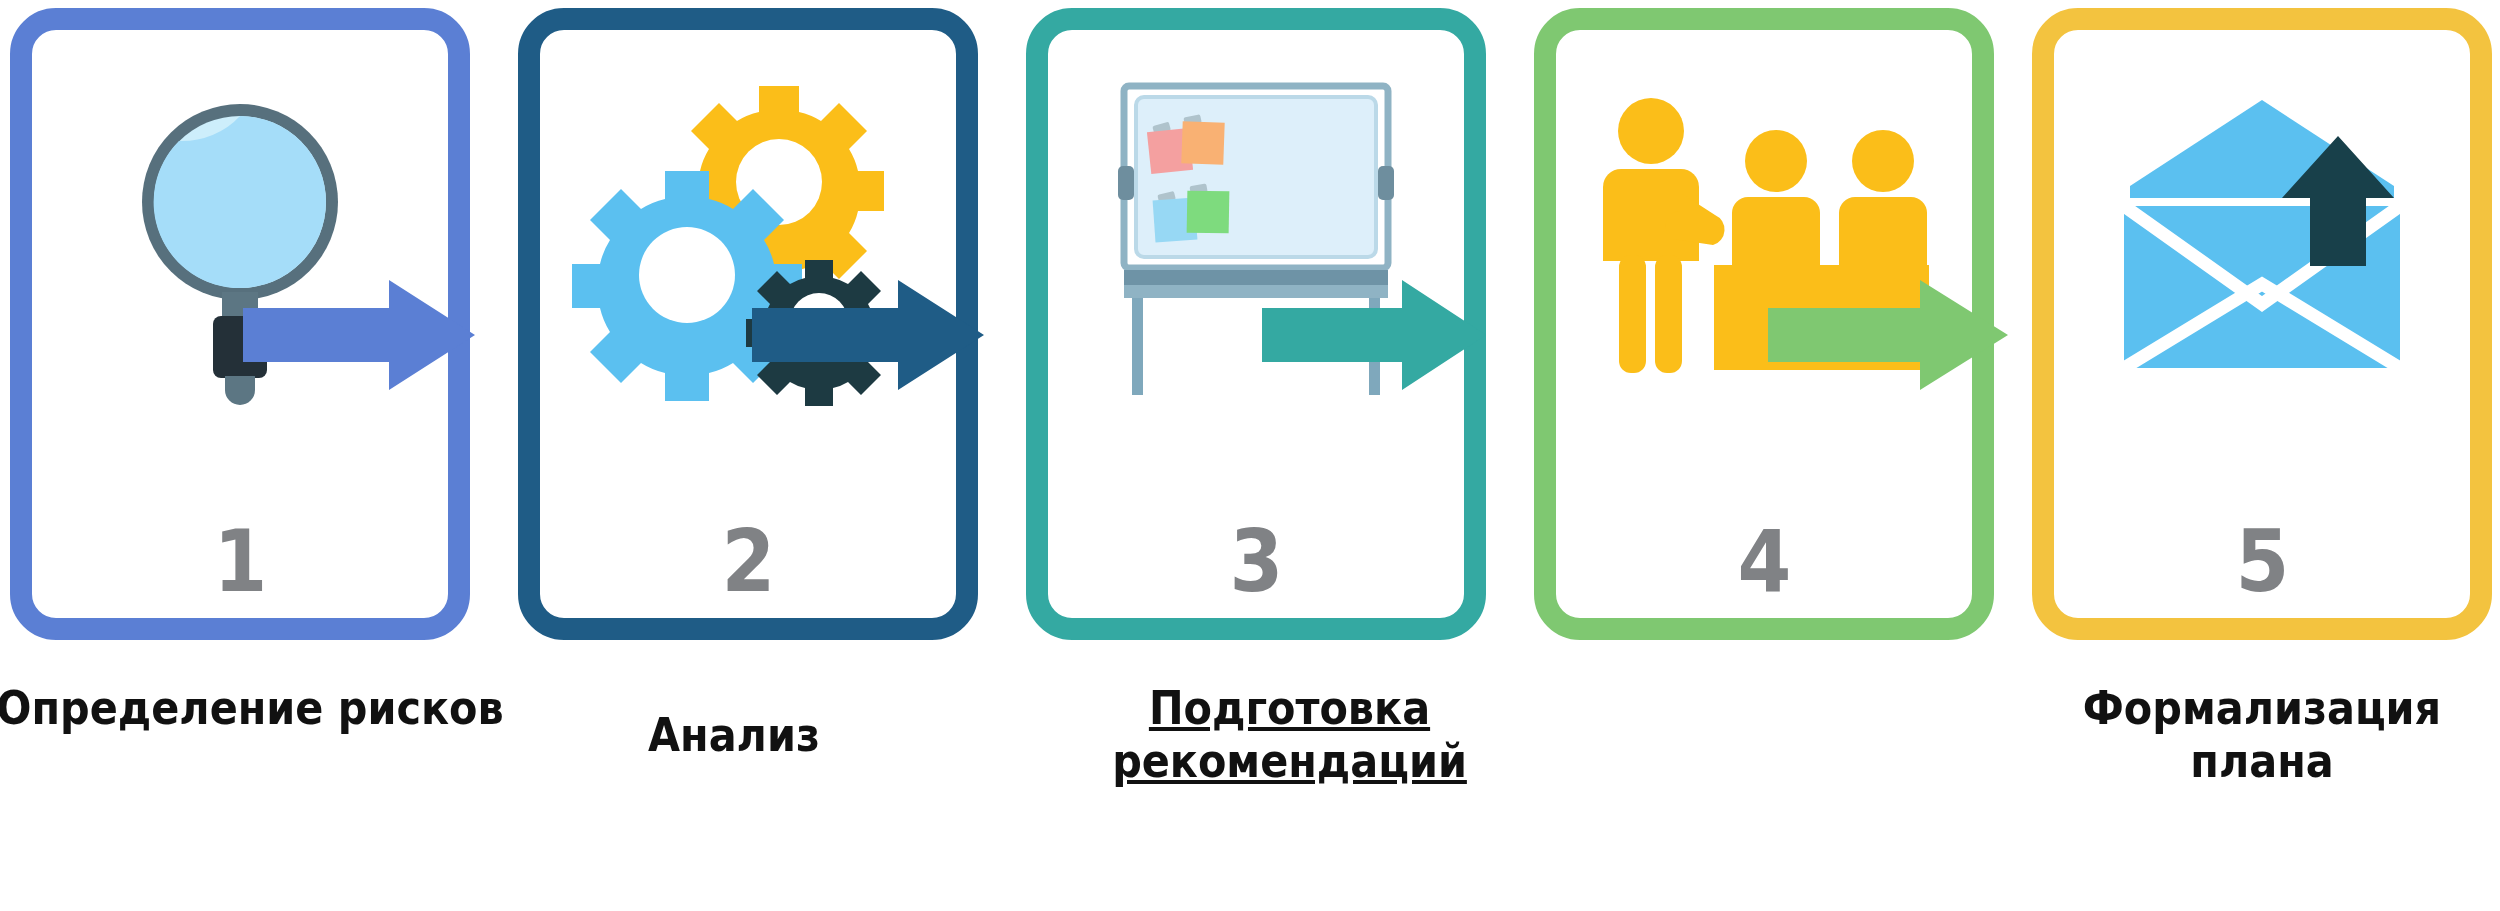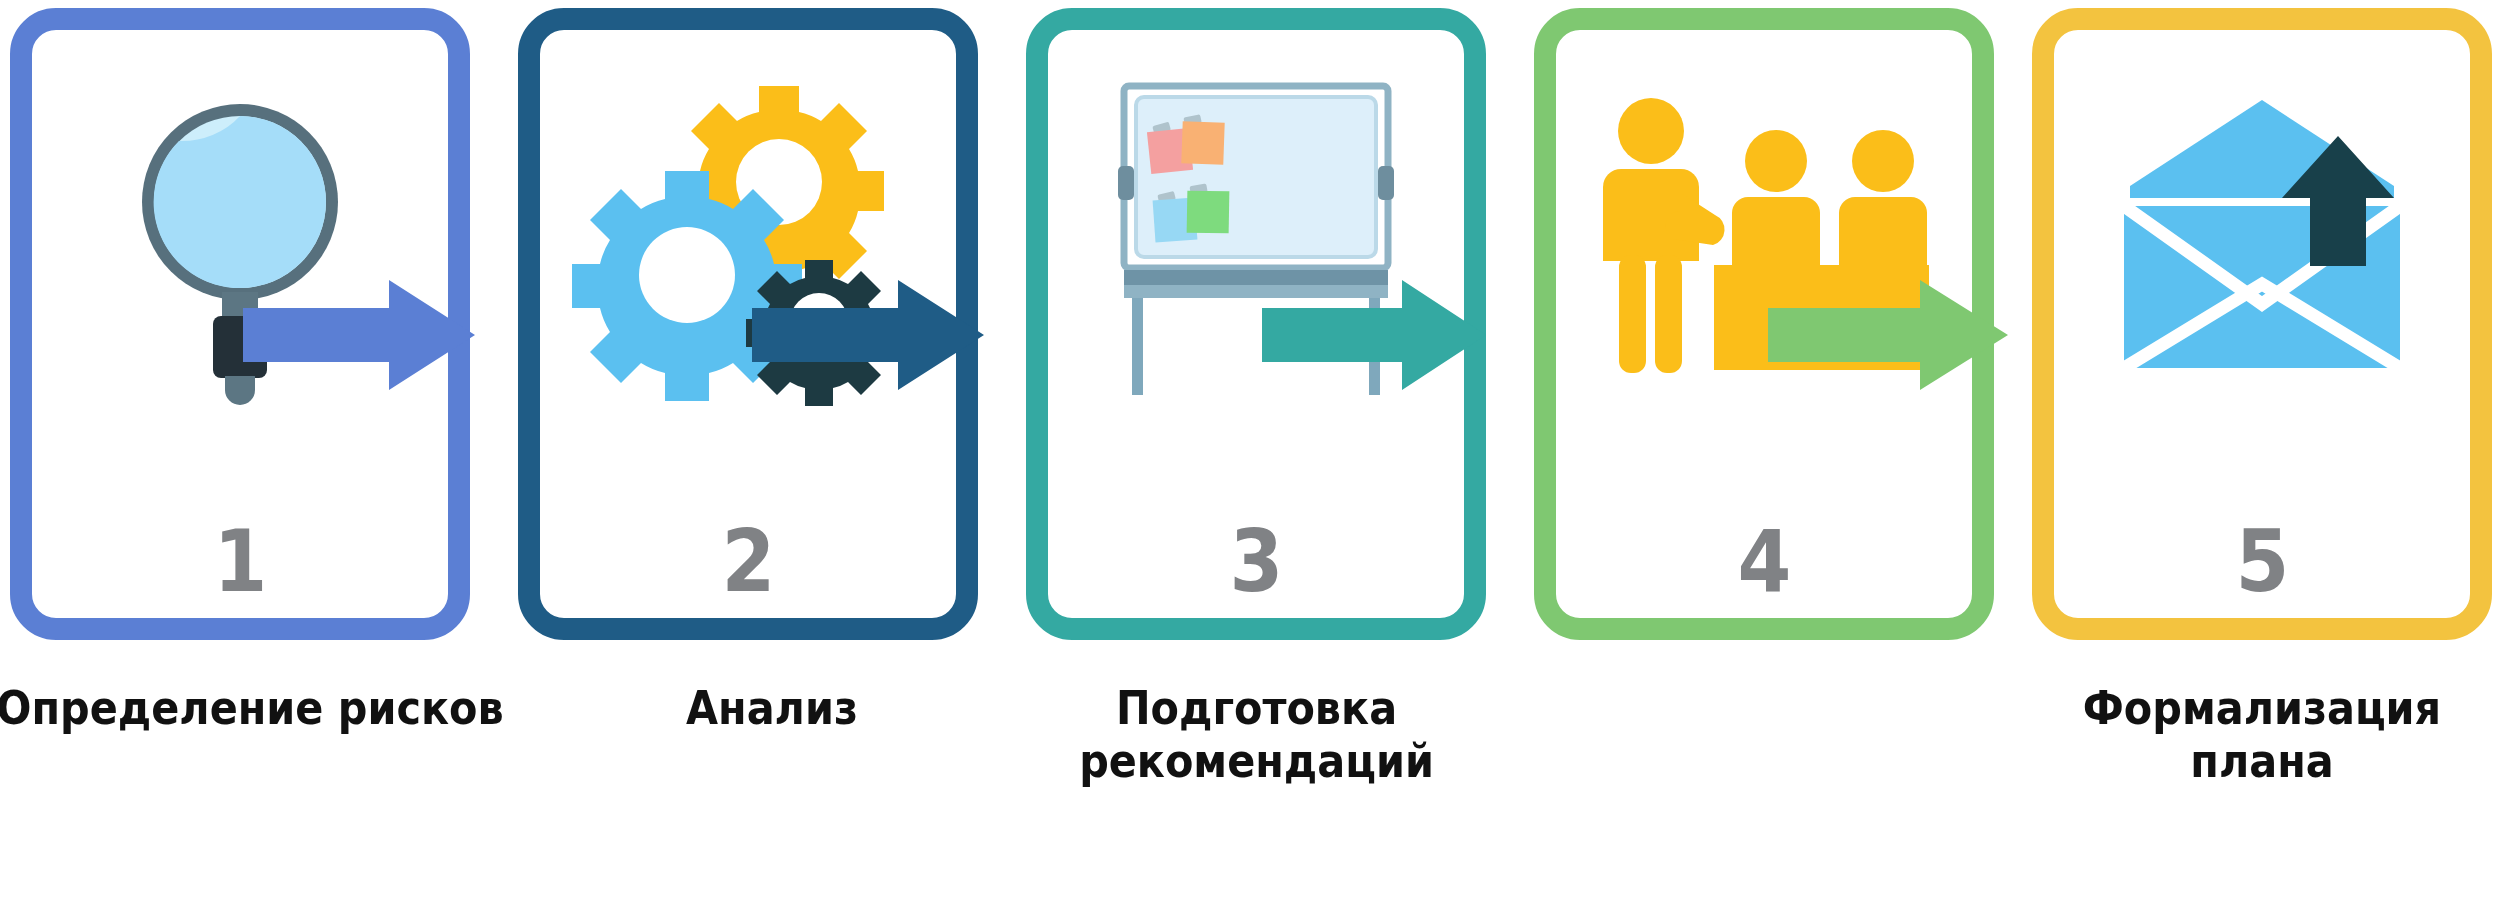"Анализ" .cap-2 { left: 542px -> 504px; margin-top: none -> 27px }
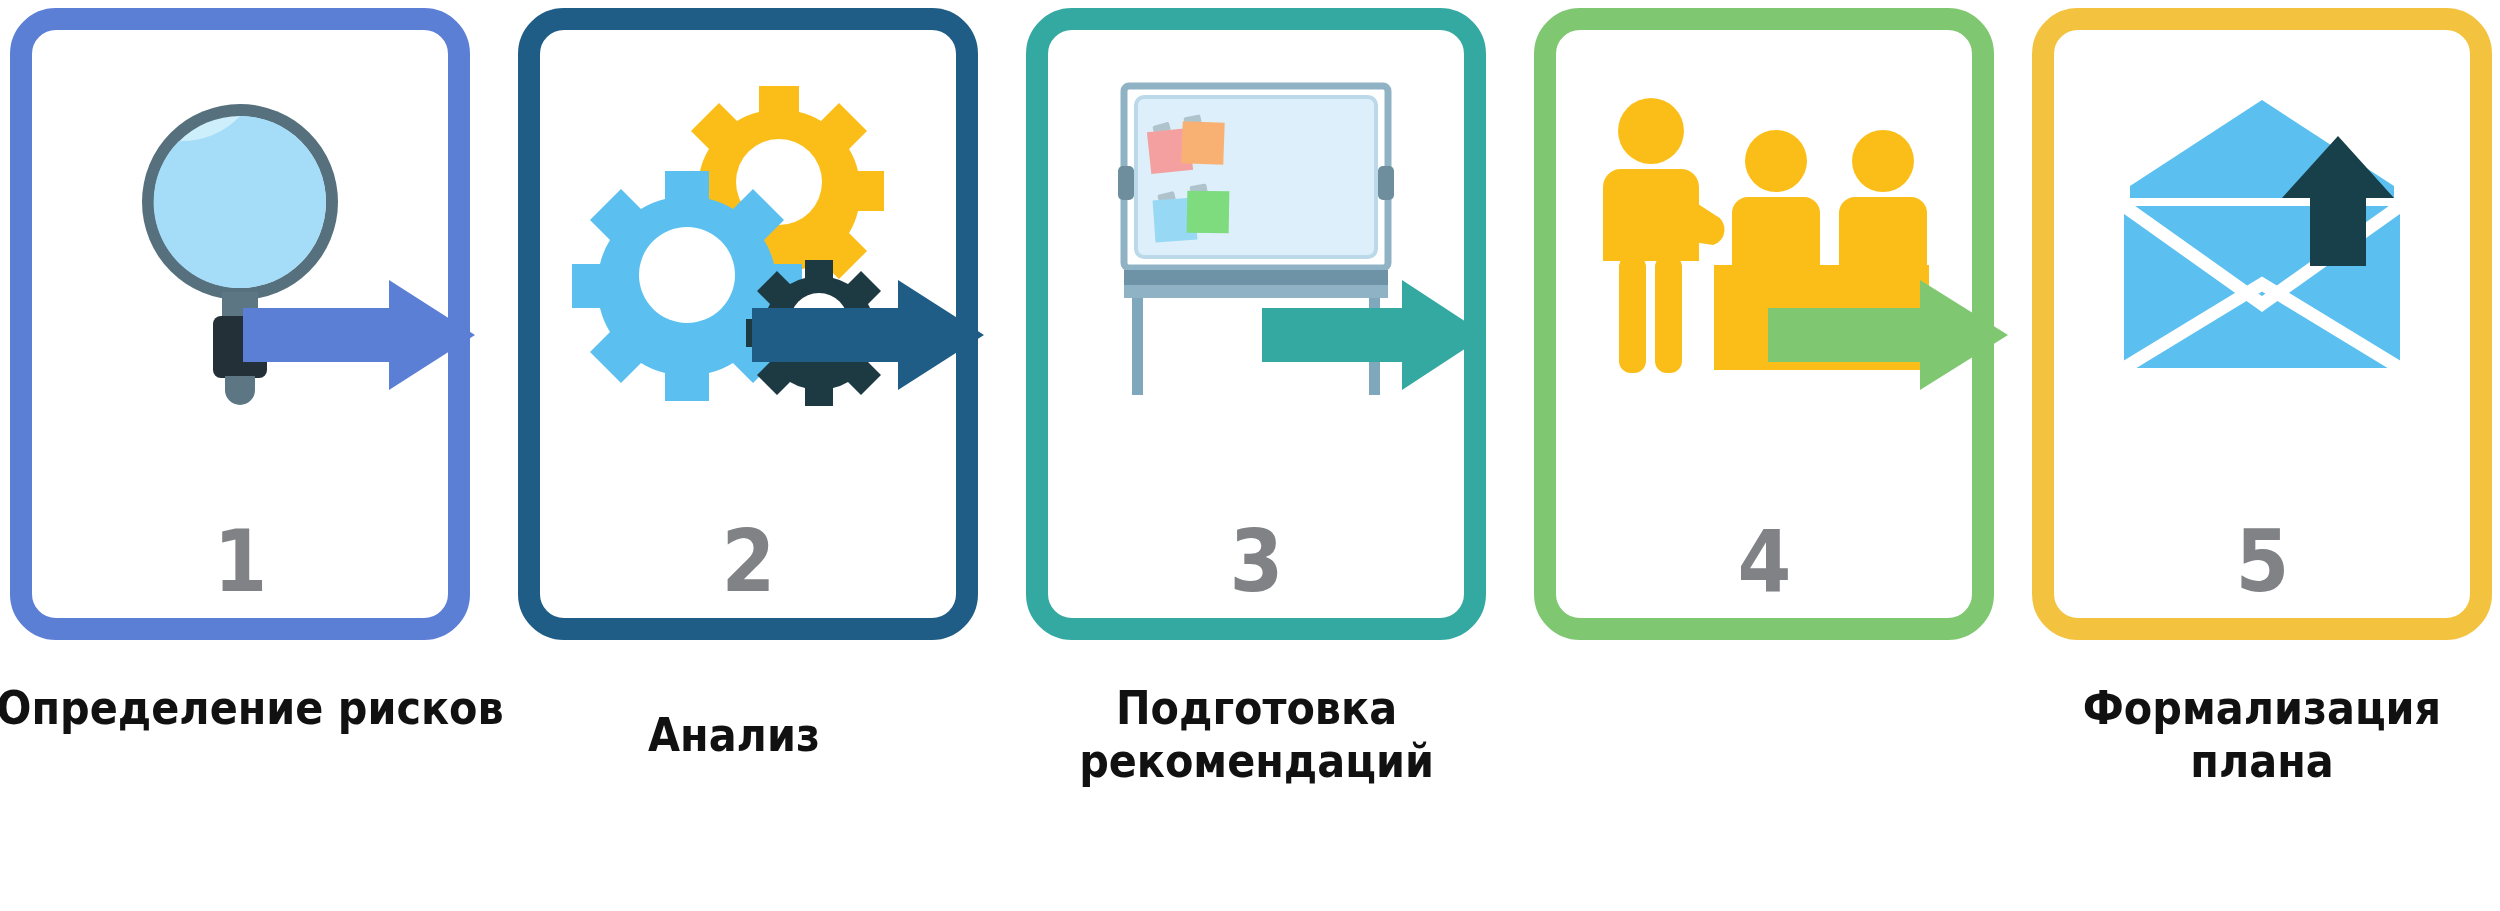"Подготовка рекомендаций" .cap-3 { left: 1004px -> 1037px; text-decoration: none -> underline }
